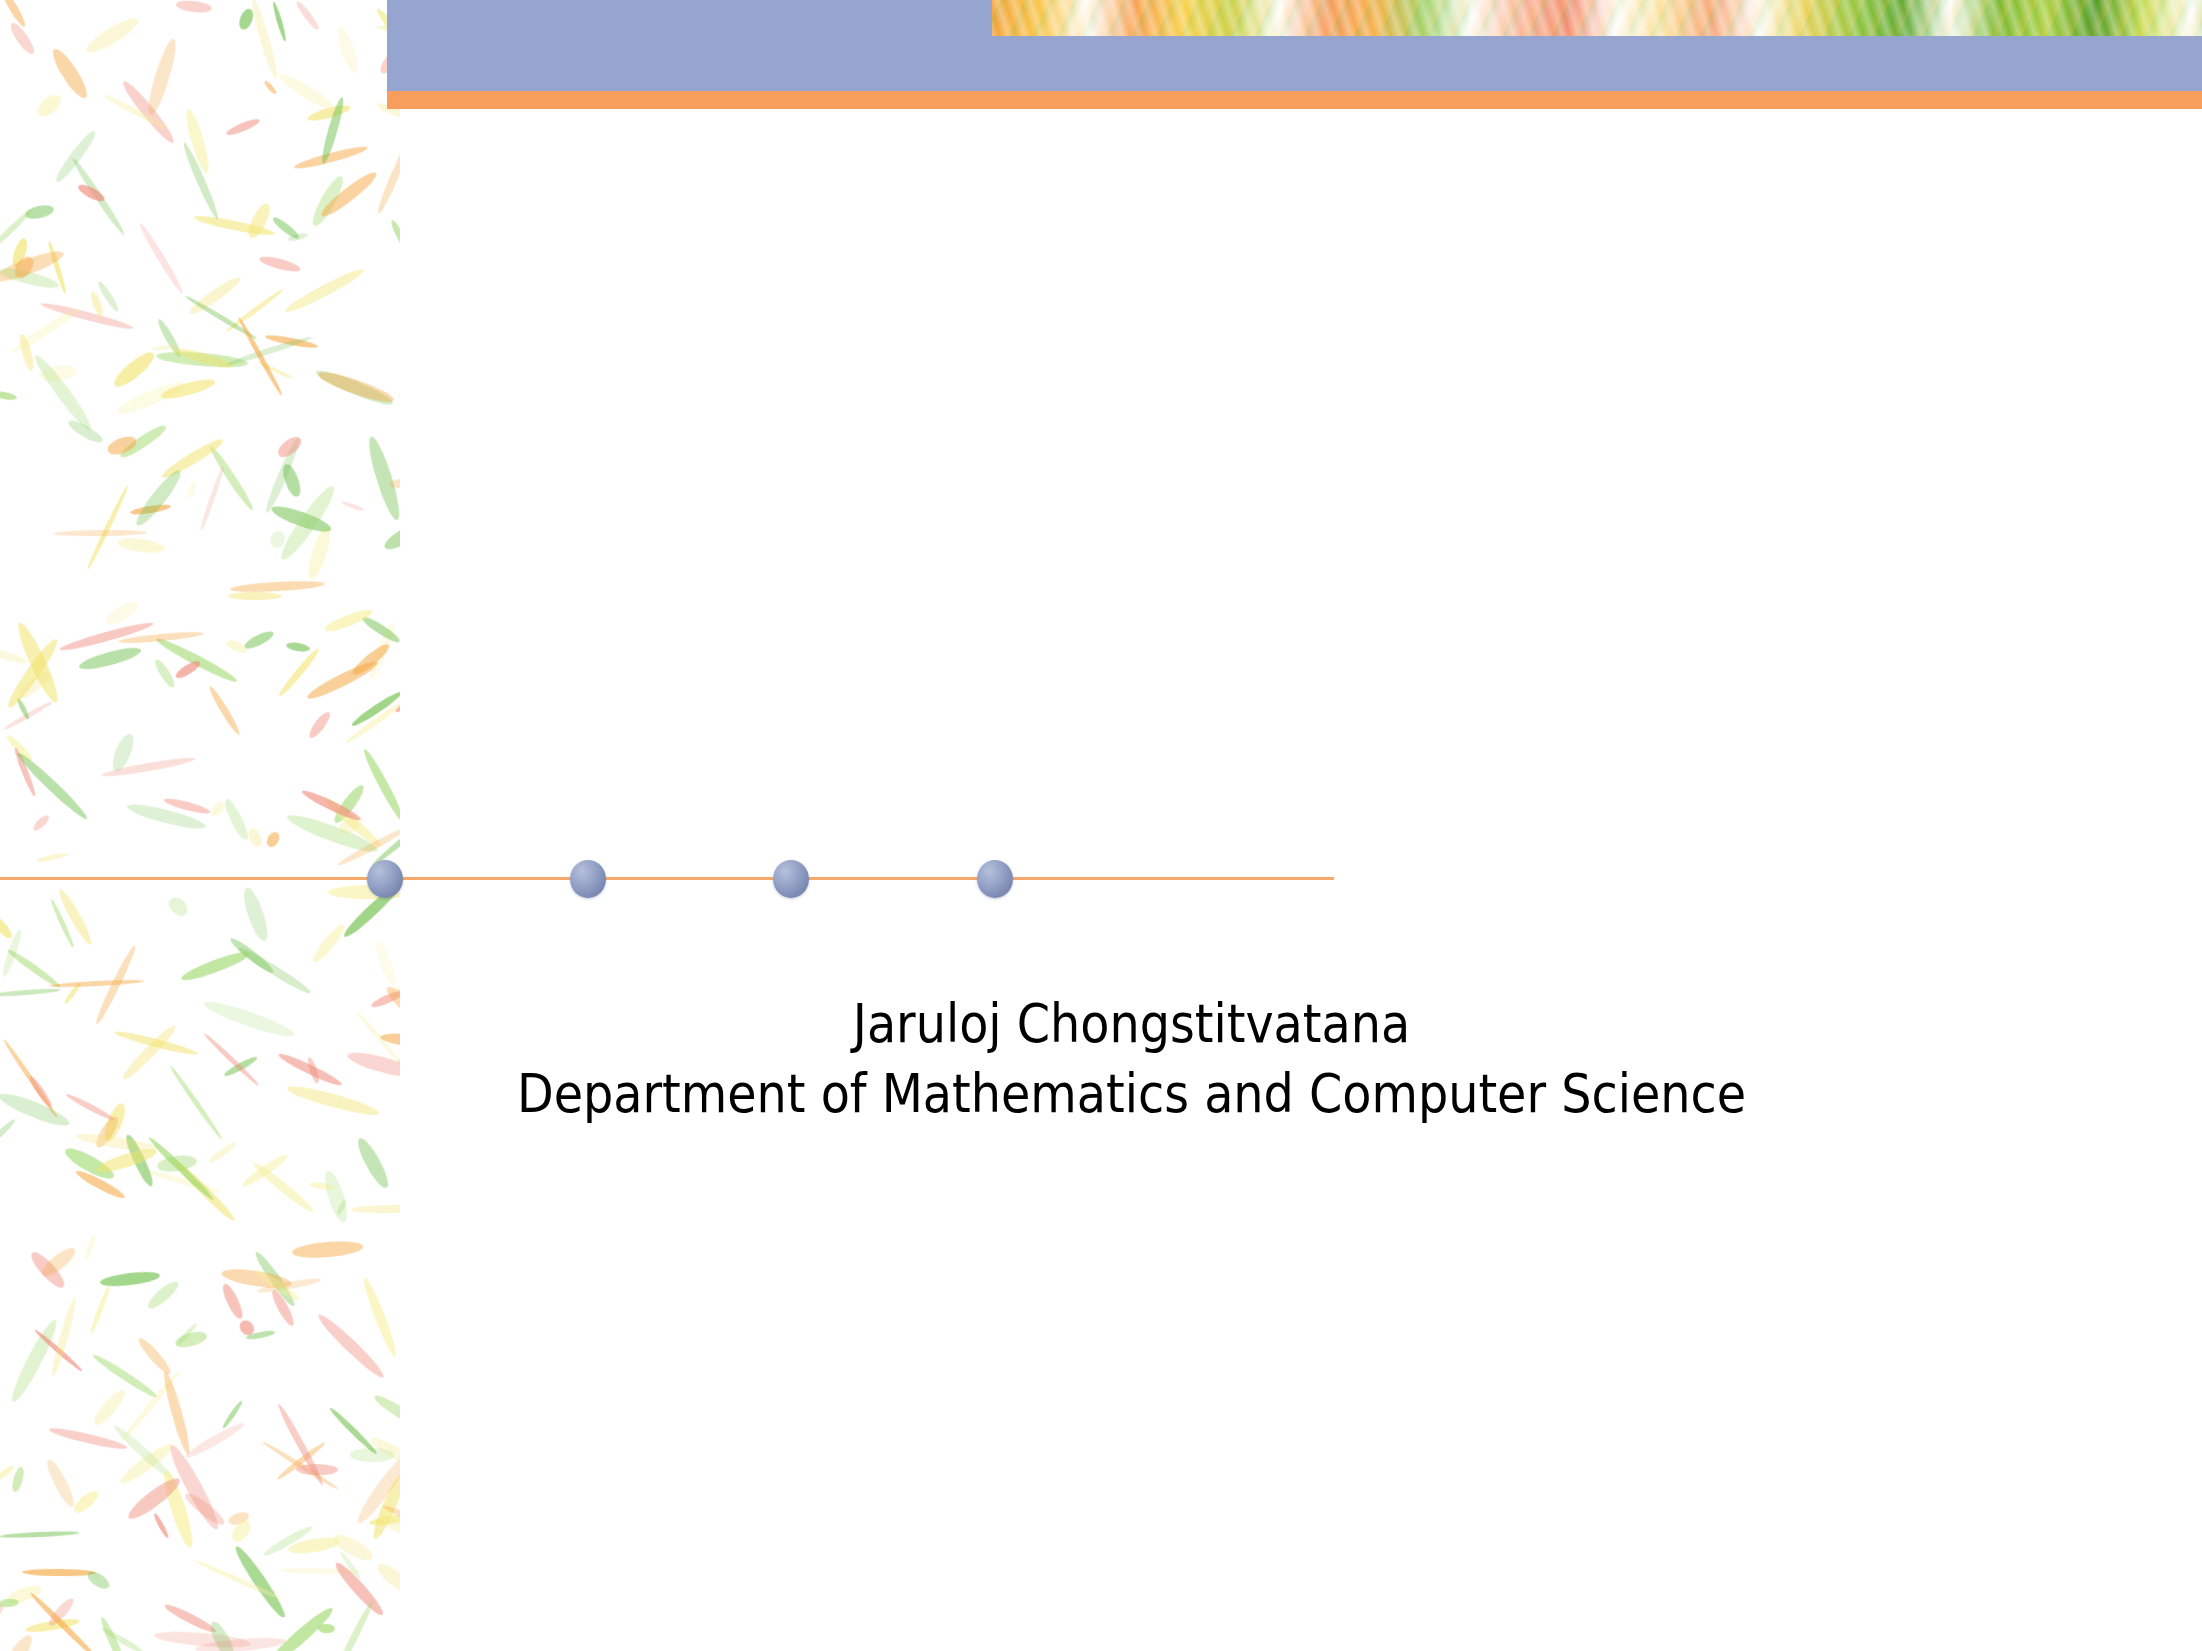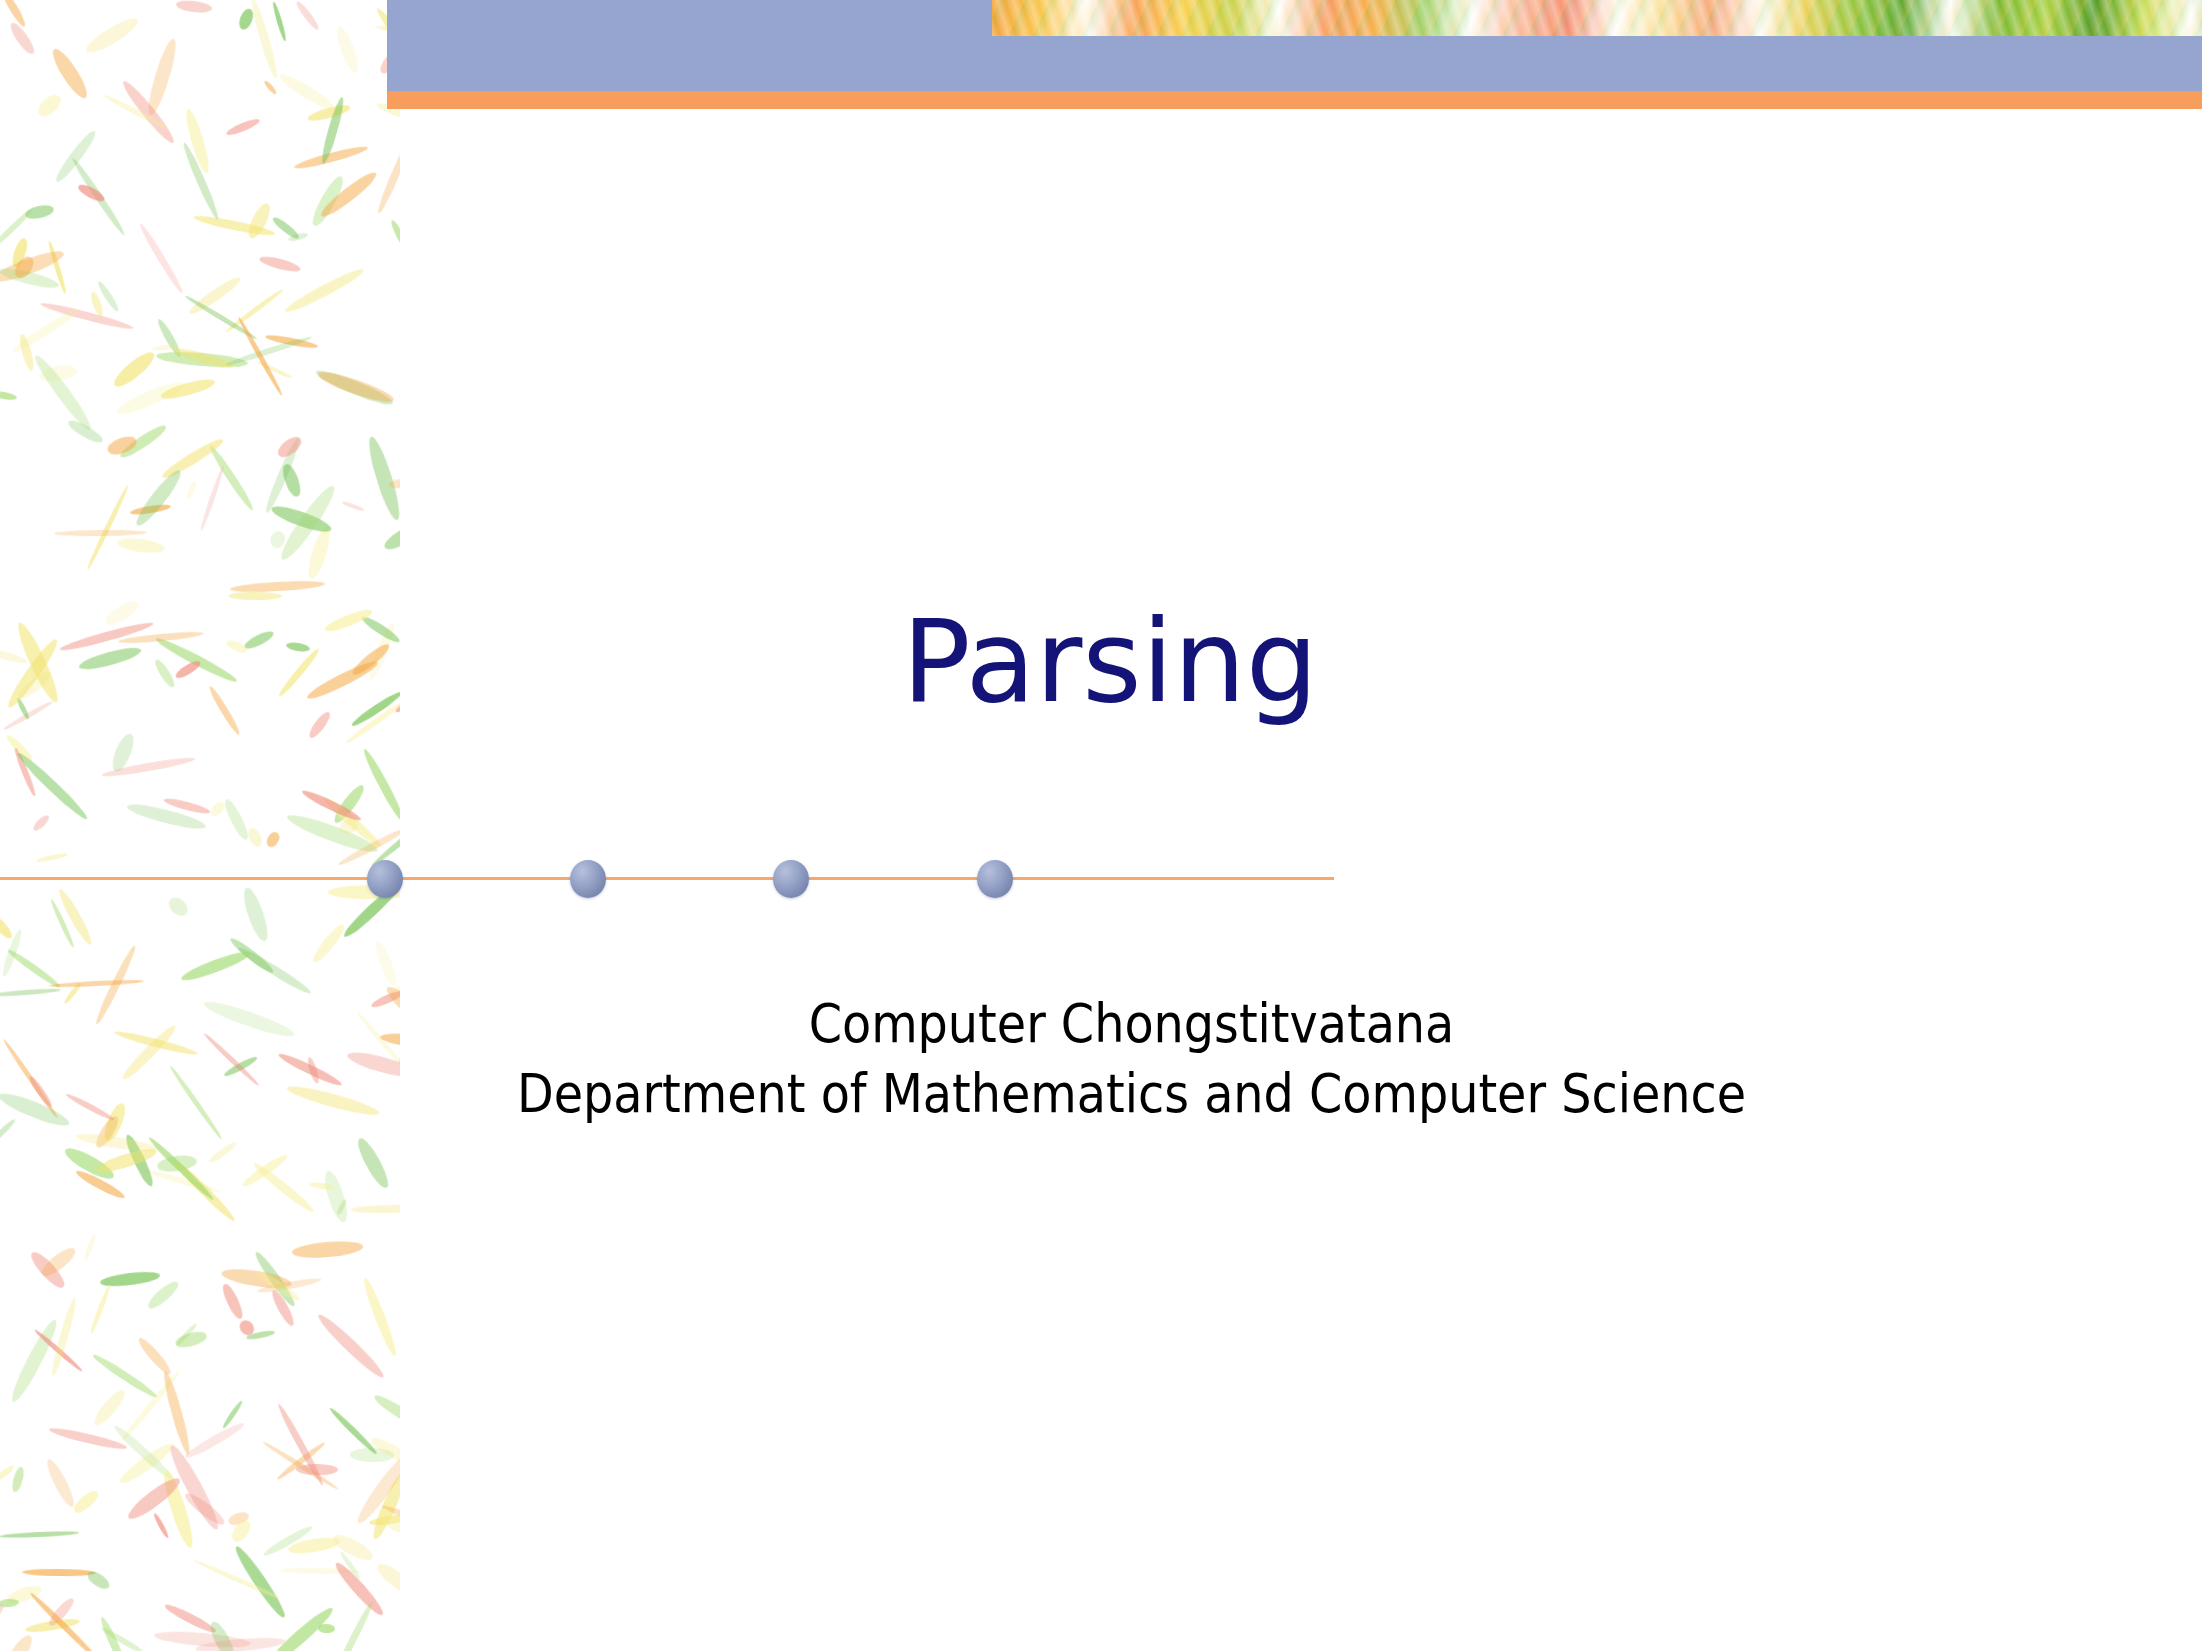"Parsing" div.title-block { html: <div> <div>Parsing</div> </div> -> none }
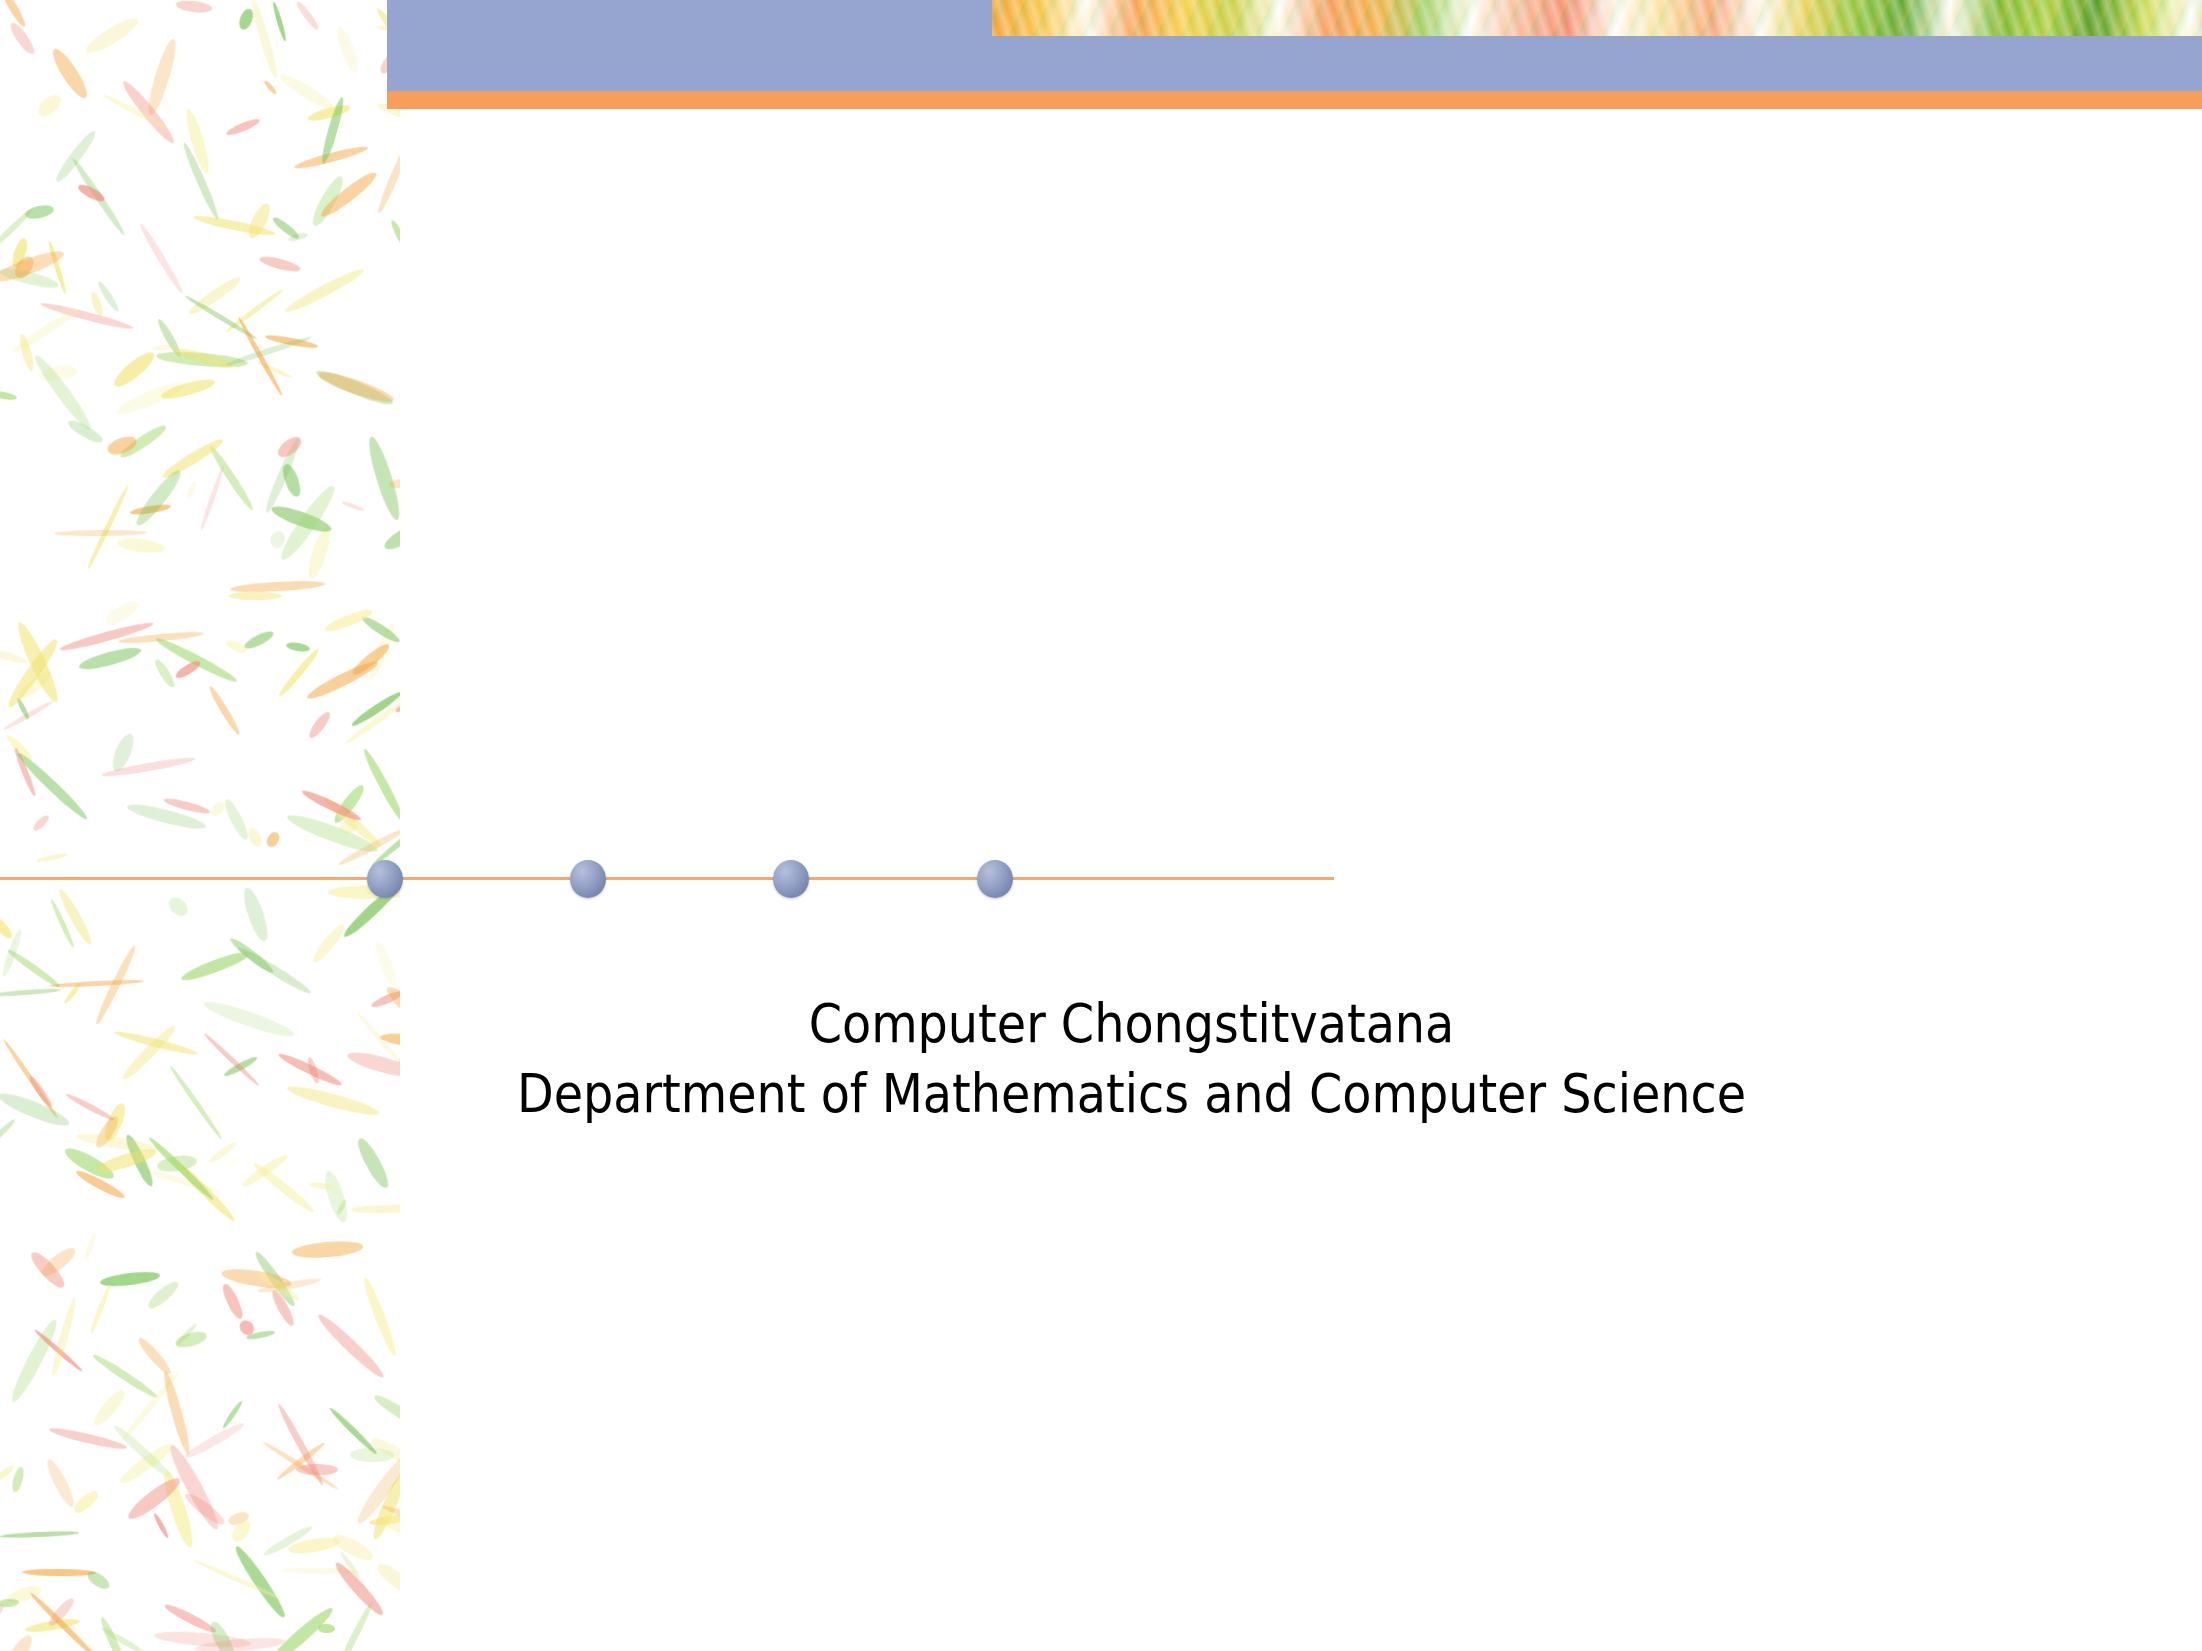"Computer Chongstitvatana" div.subtitle-line { text: Computer -> Jaruloj }
